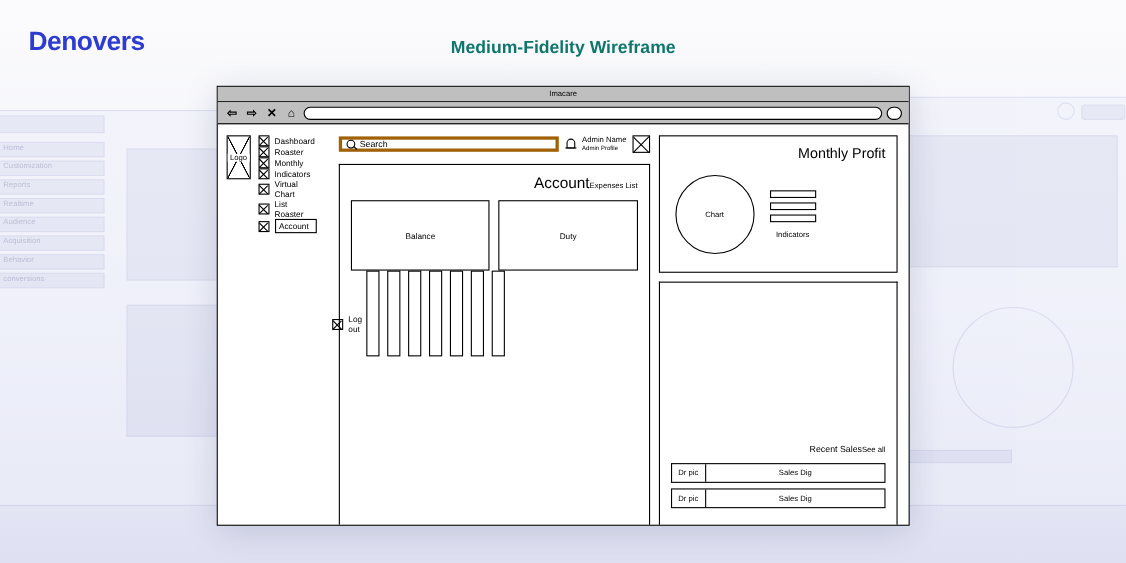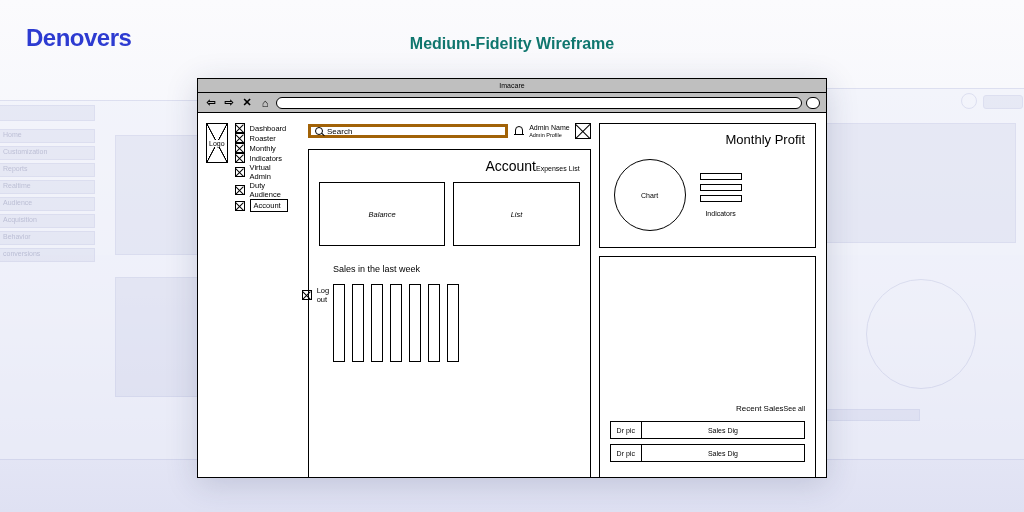"Virtual Admin" span.lbl { text: Admin -> Chart }
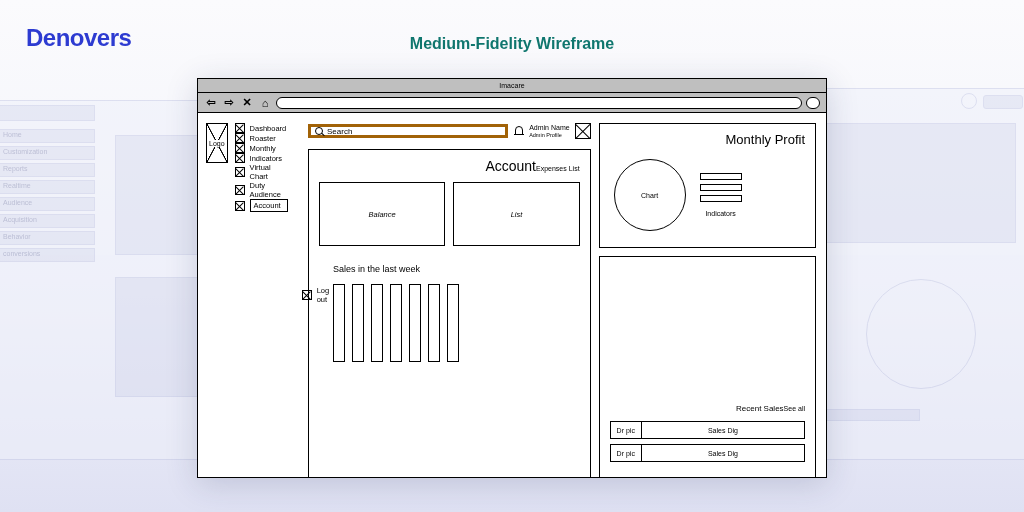"Duty Audience" span.lbl { text: Duty Audience -> List Roaster }
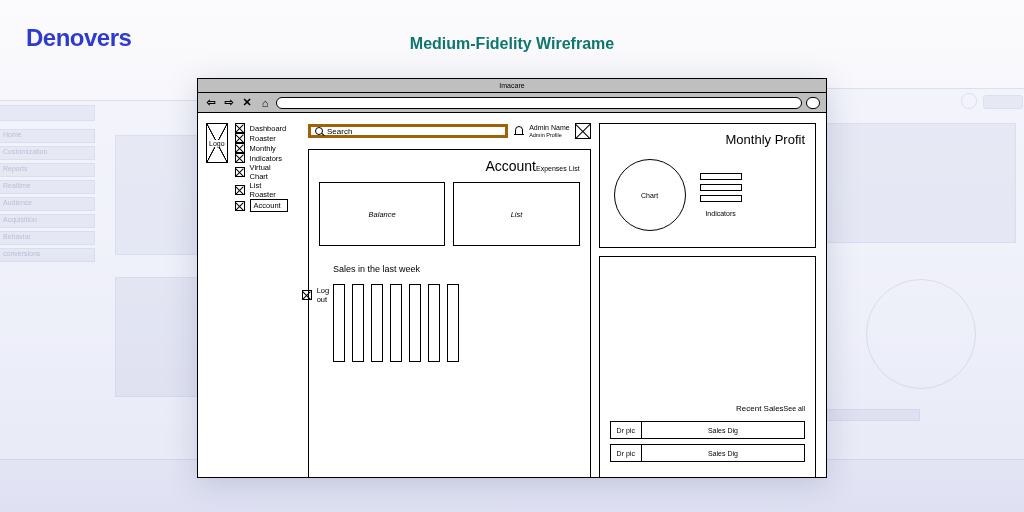"Balance" .cards { font-style: italic -> none }
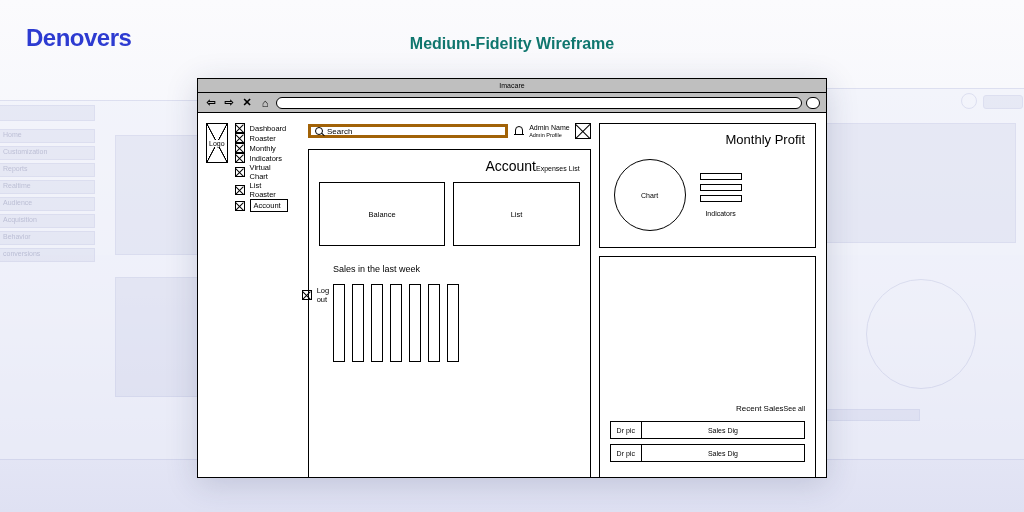"List" div.card { text: List -> Duty }
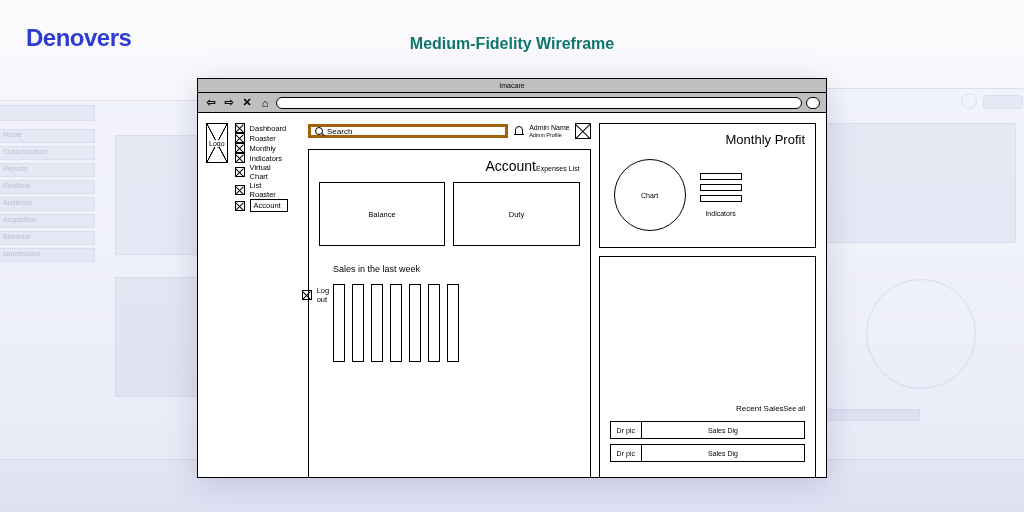"Sales in the last week" div.saleshead { html: <div>Sales in the last week</div> -> none }
